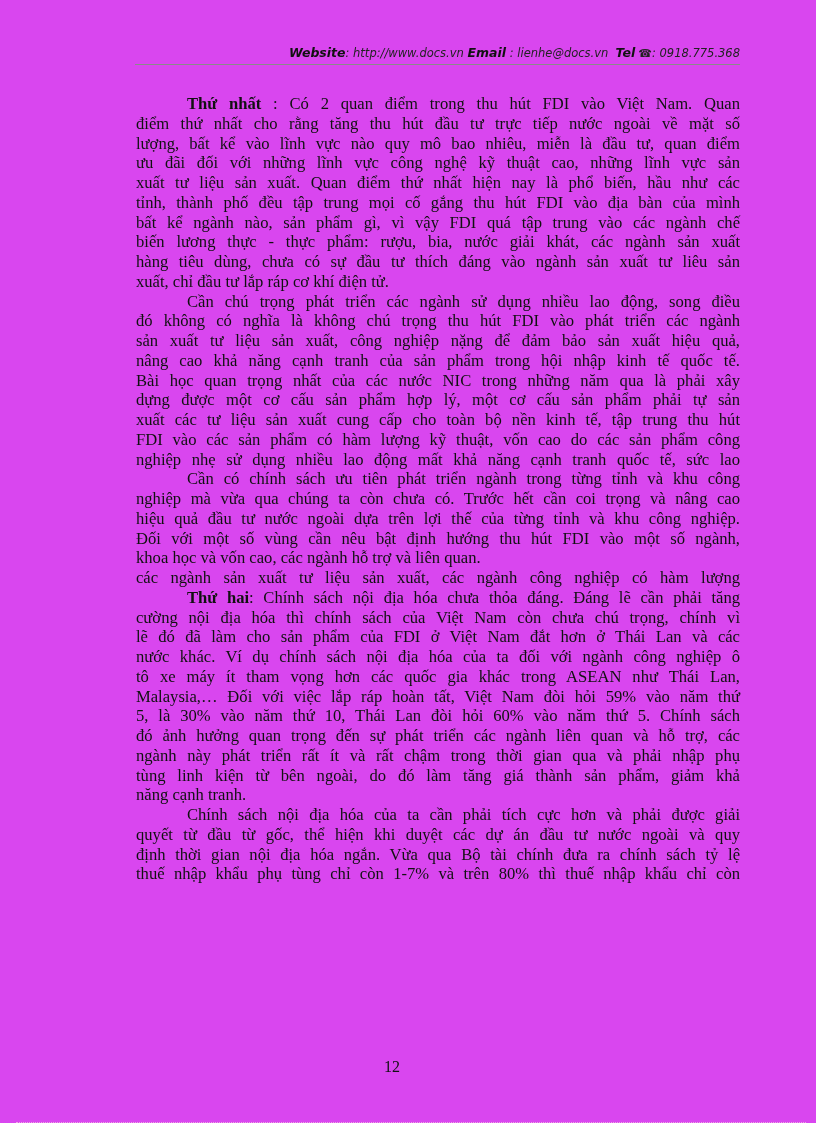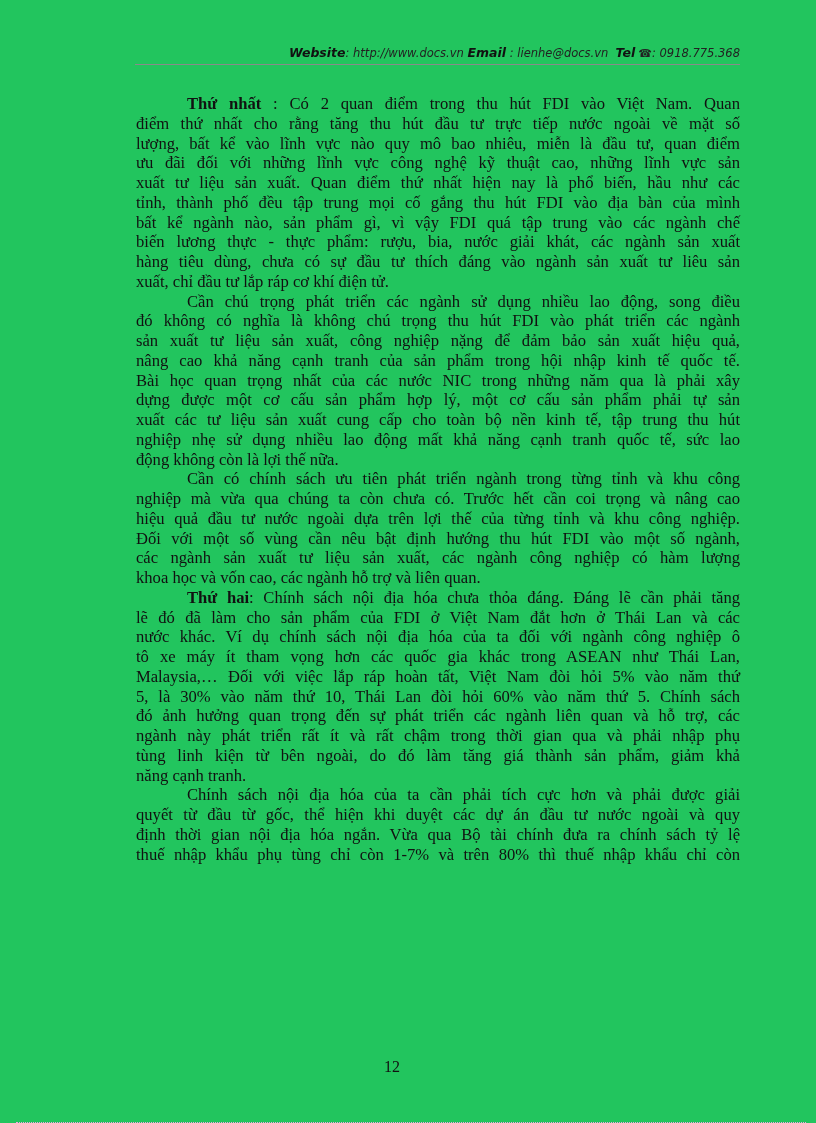"Website: http://www.docs.vn Email :" .page { background: #22c55e -> #d946ef }
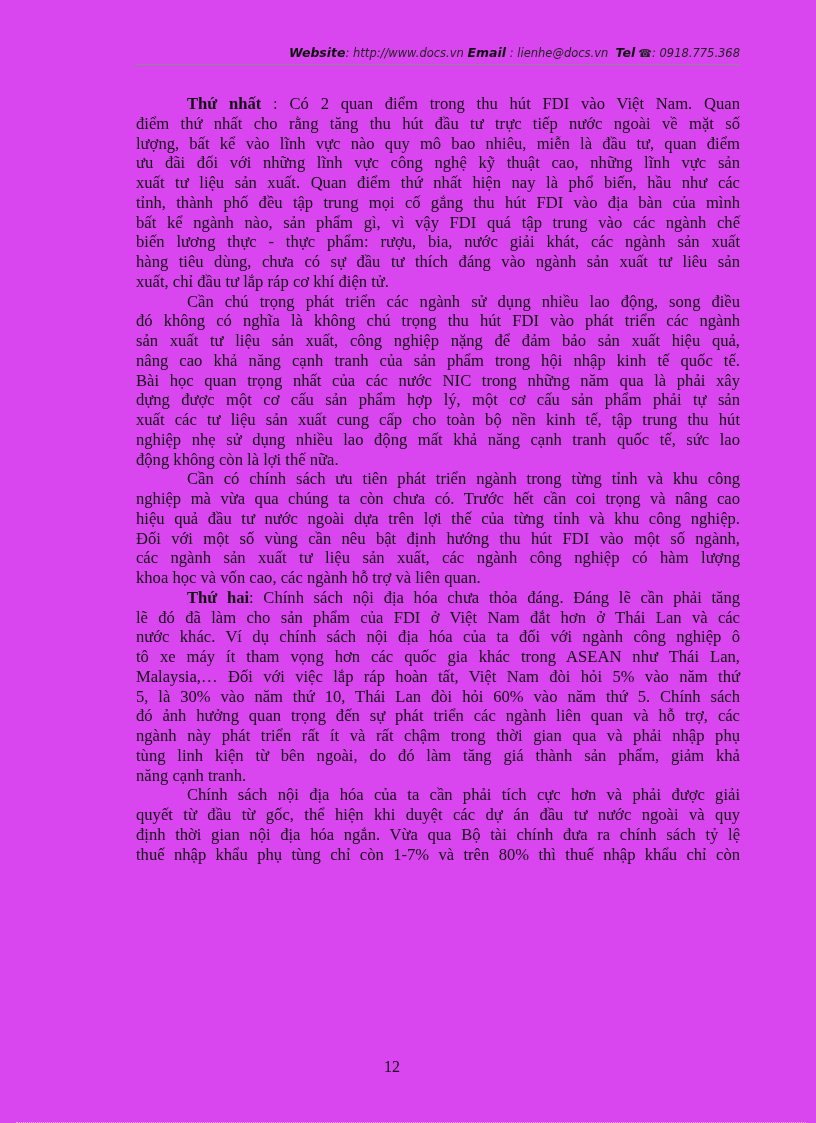"FDI vào các sản phẩm" span.line { html: none -> <span><span>FDI vào các sản phẩm có hàm lượng kỹ thuật, vốn cao do các sản phẩm công</span></span> }
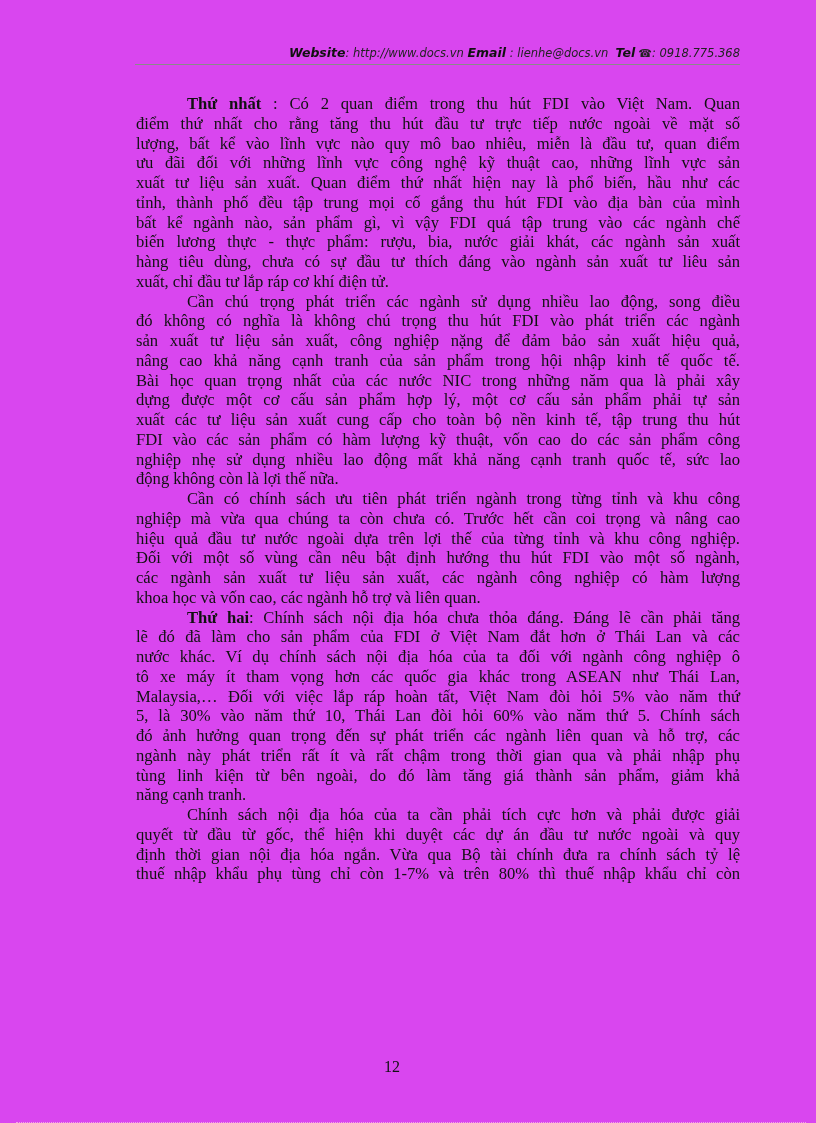"động không còn là lợi" span.line { html: <span><span>động không còn là lợi thế nữa.</span></span> -> none }
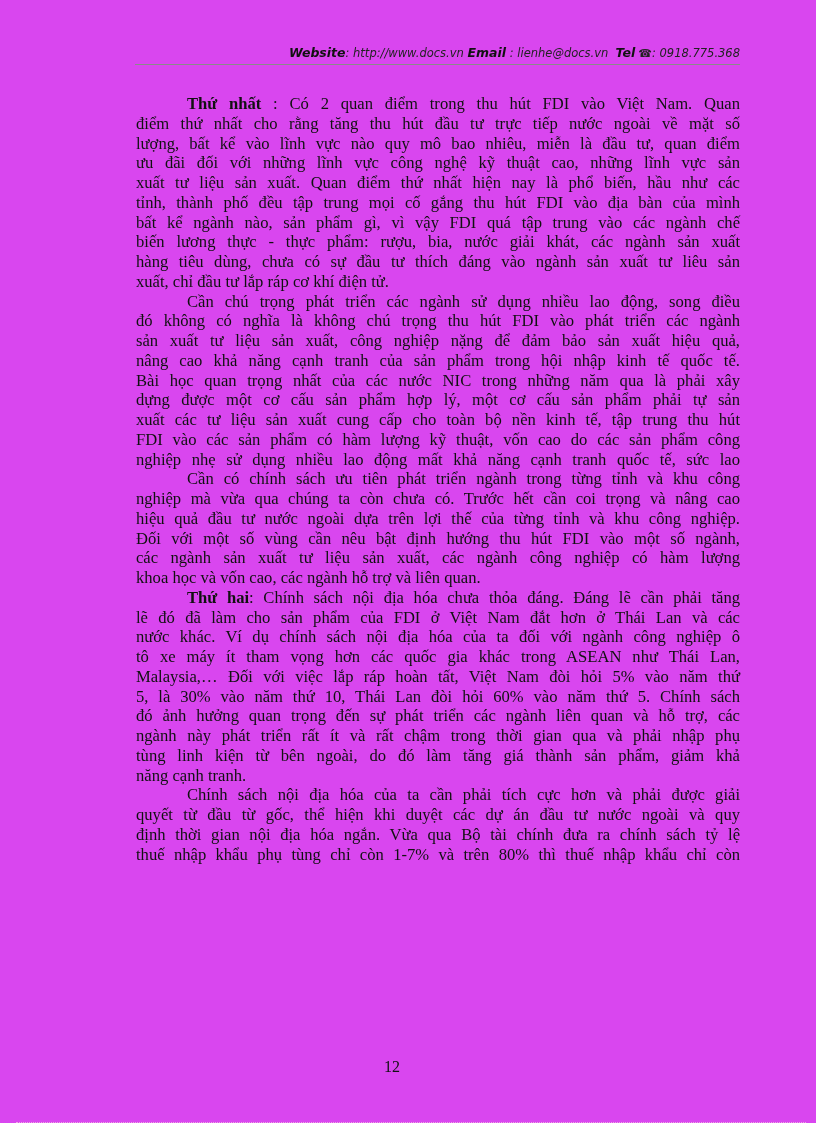"các ngành sản xuất tư" span.line { order: before "khoa học và vốn cao," -> after "khoa học và vốn cao," }
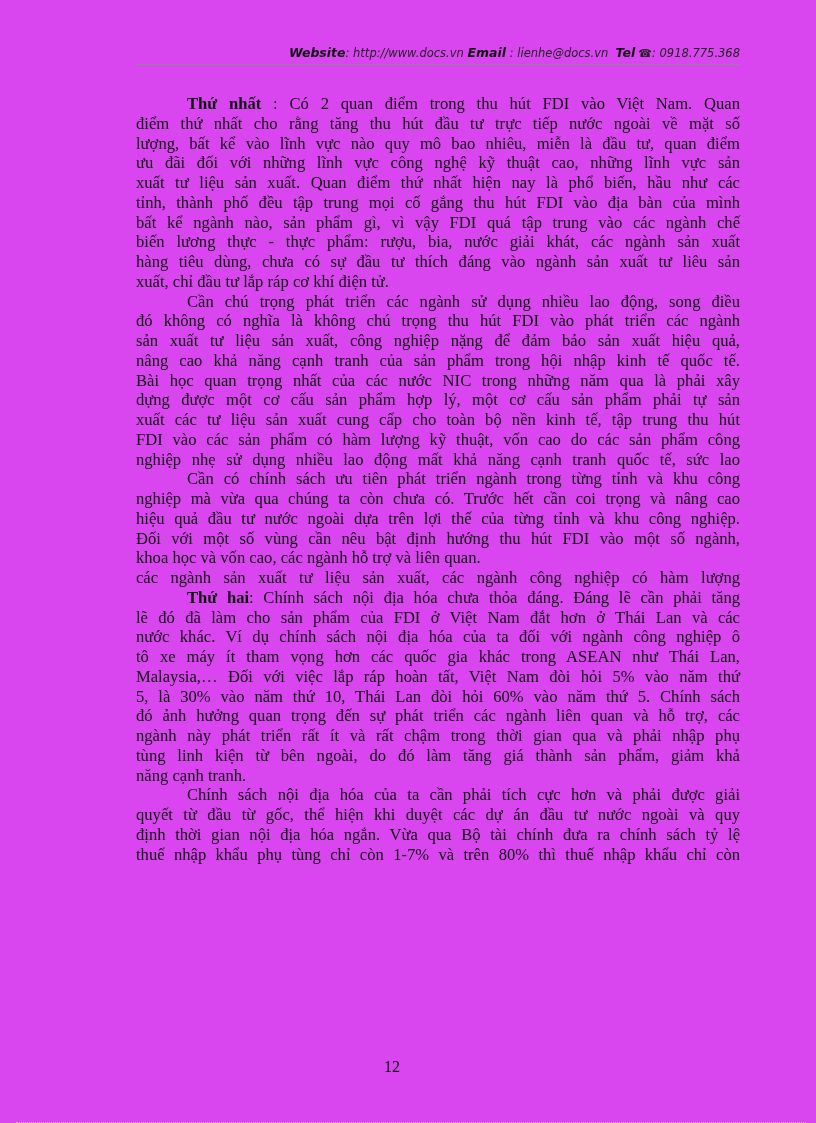"cường nội địa hóa thì" span.line { html: none -> <span><span>cường nội địa hóa thì chính sách của Việt Nam còn chưa chú trọng, chính vì</span></span> }
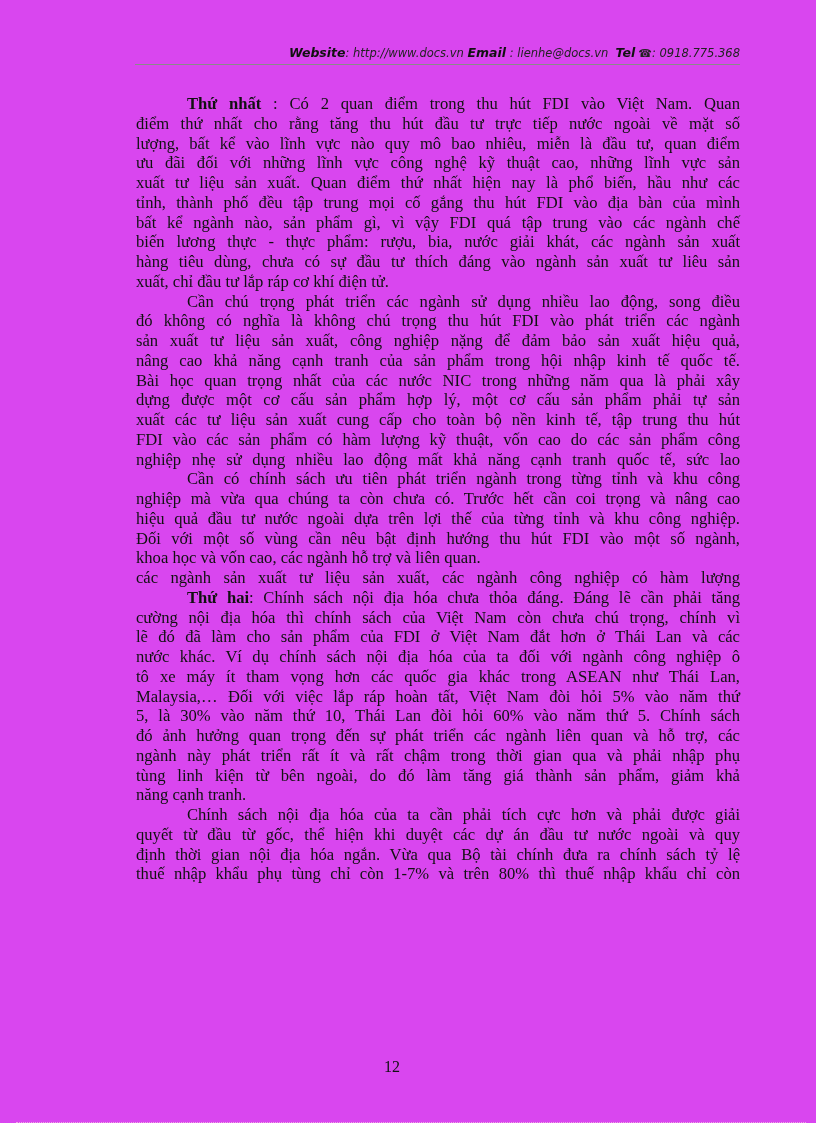"Malaysia,… Đối với việc lắp" span { text: 5% -> 59% }
